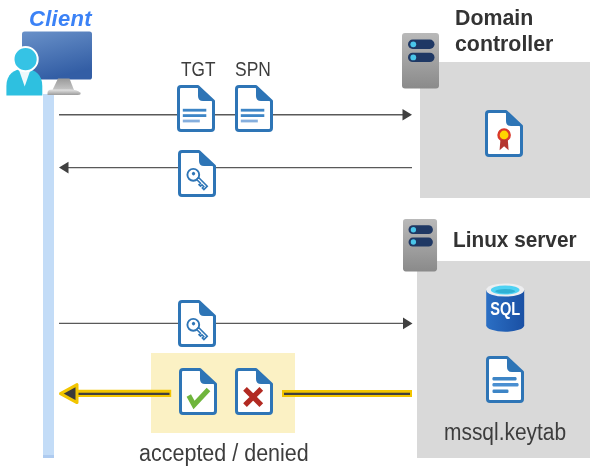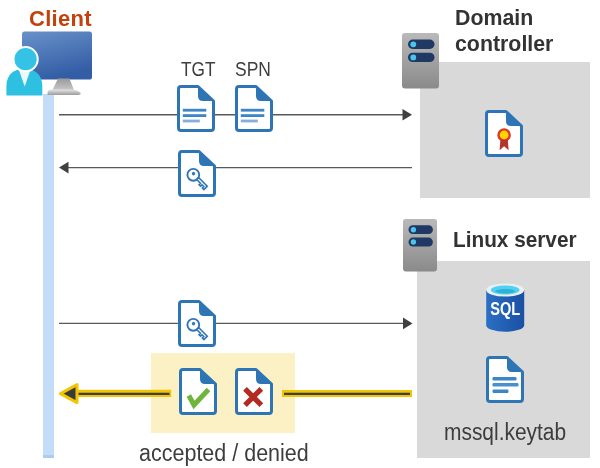"Client" div.abs { color: #c2410c -> #3b82f6; font-style: none -> italic }
